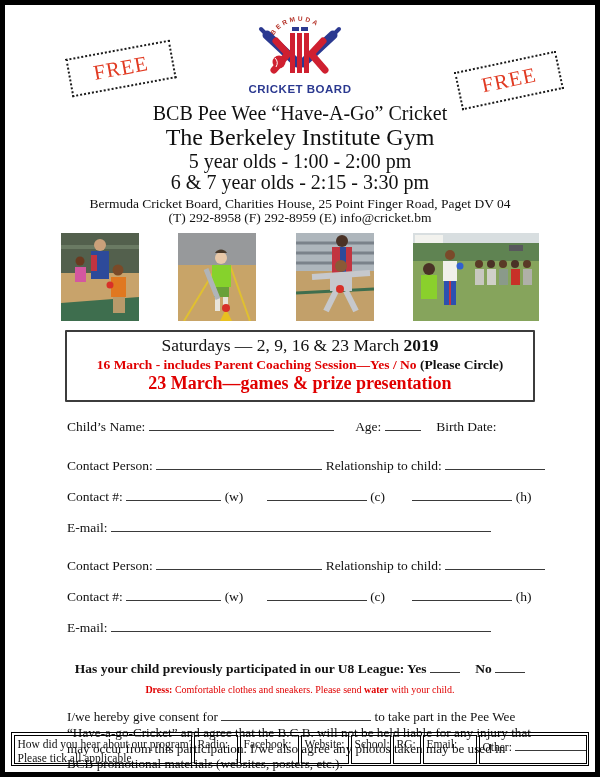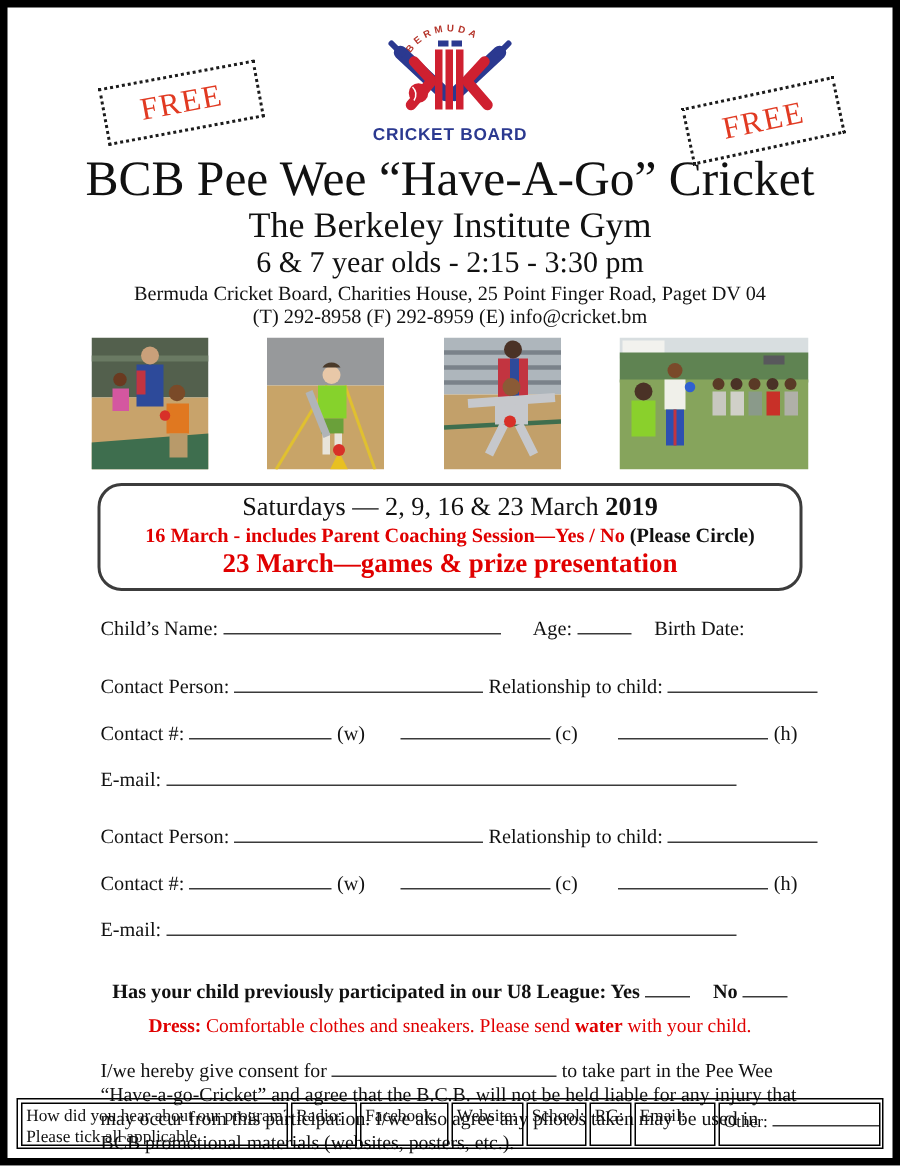"BCB Pee Wee “Have-A-Go” Cricket" .t1 { font-size: 33px -> 20px }
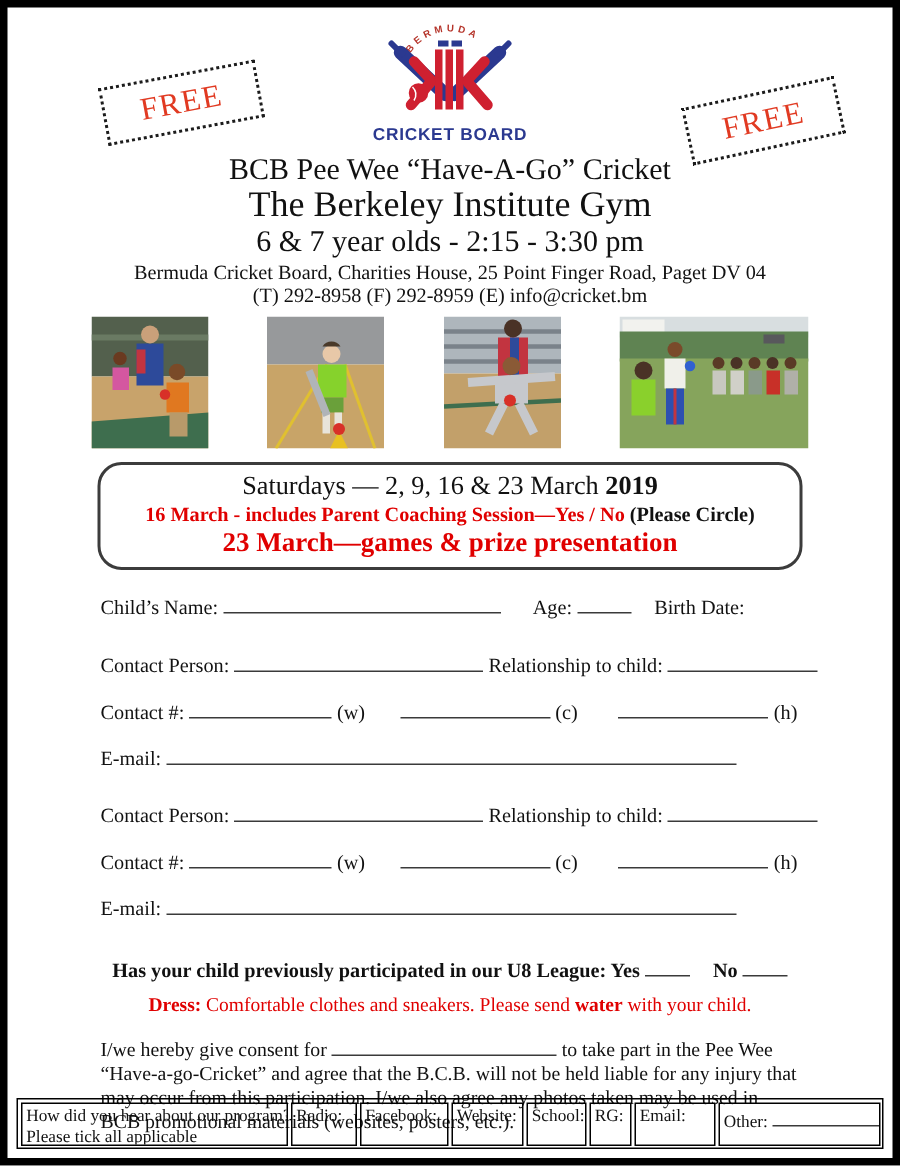"5 year olds - 1:00" div.t3 { html: none -> <div>5 year olds - 1:00 - 2:00 pm</div> }
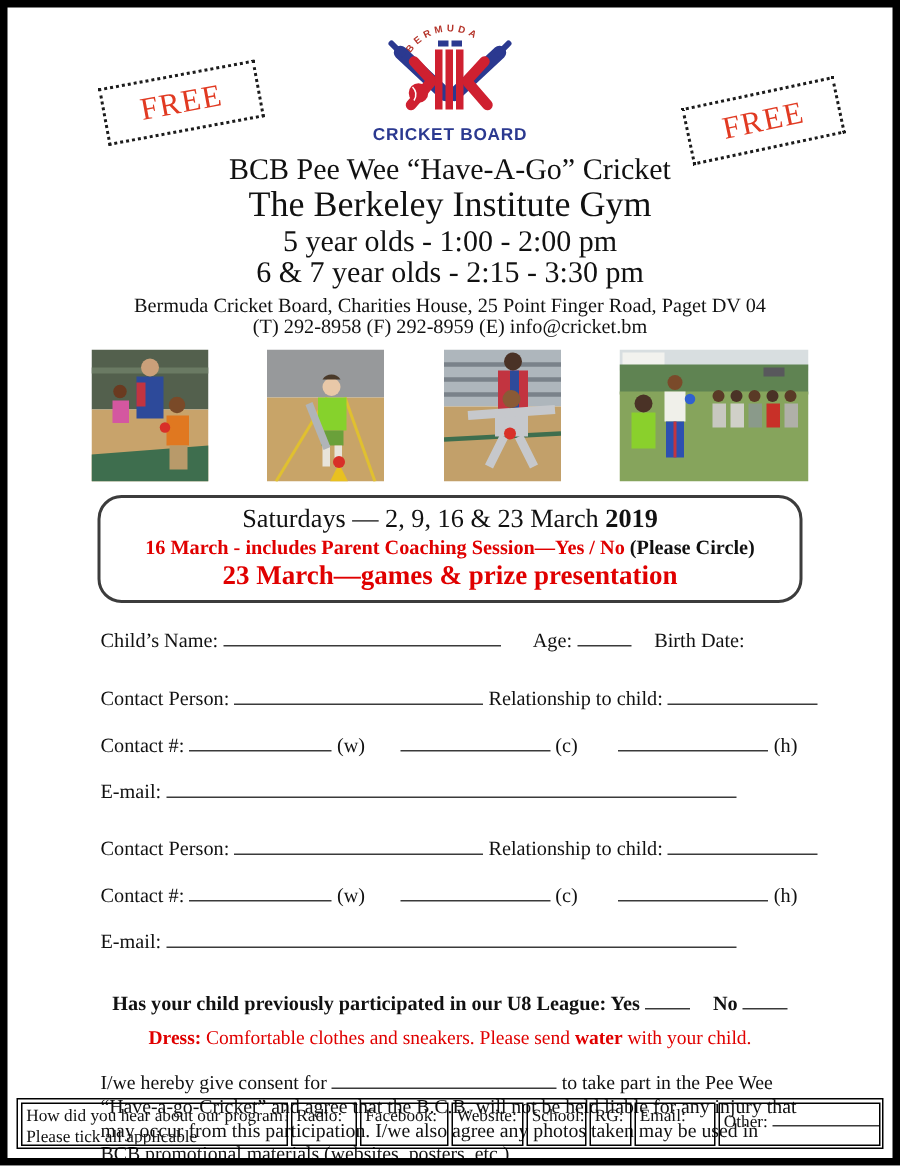"Saturdays — 2, 9, 16" .sched { border-radius: 16px -> 1px }
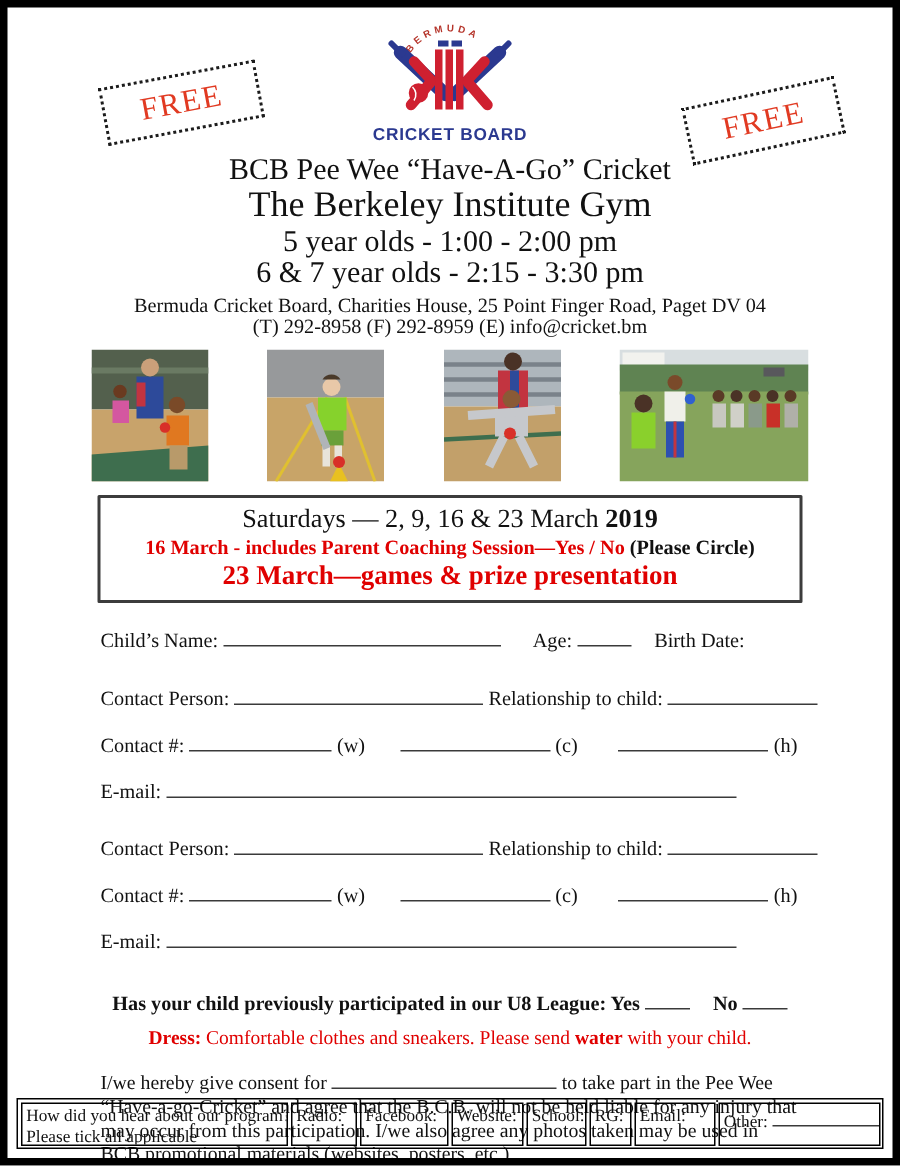"Dress: Comfortable clothes and sneakers." .dress { font-size: 13px -> 10px }
